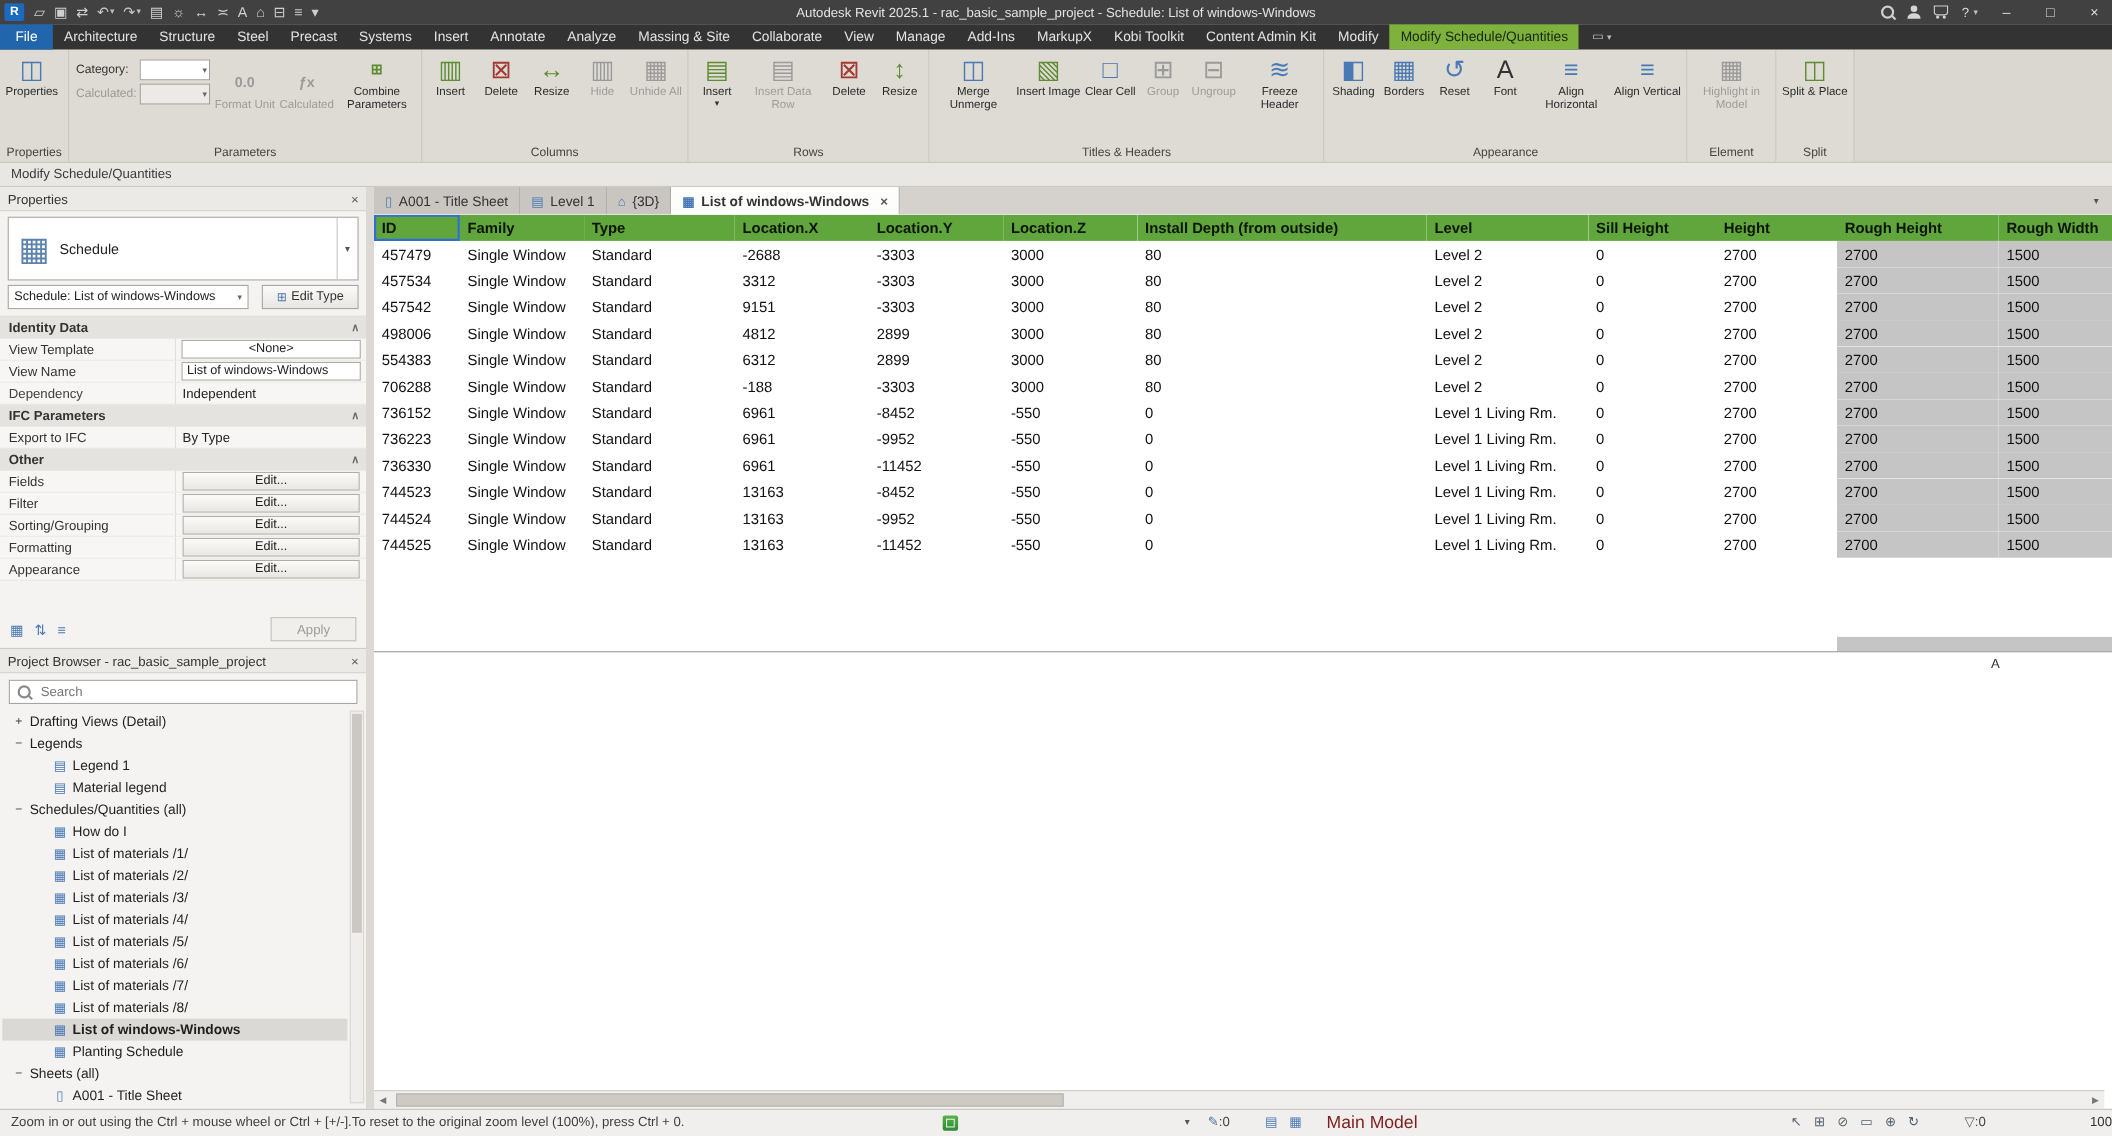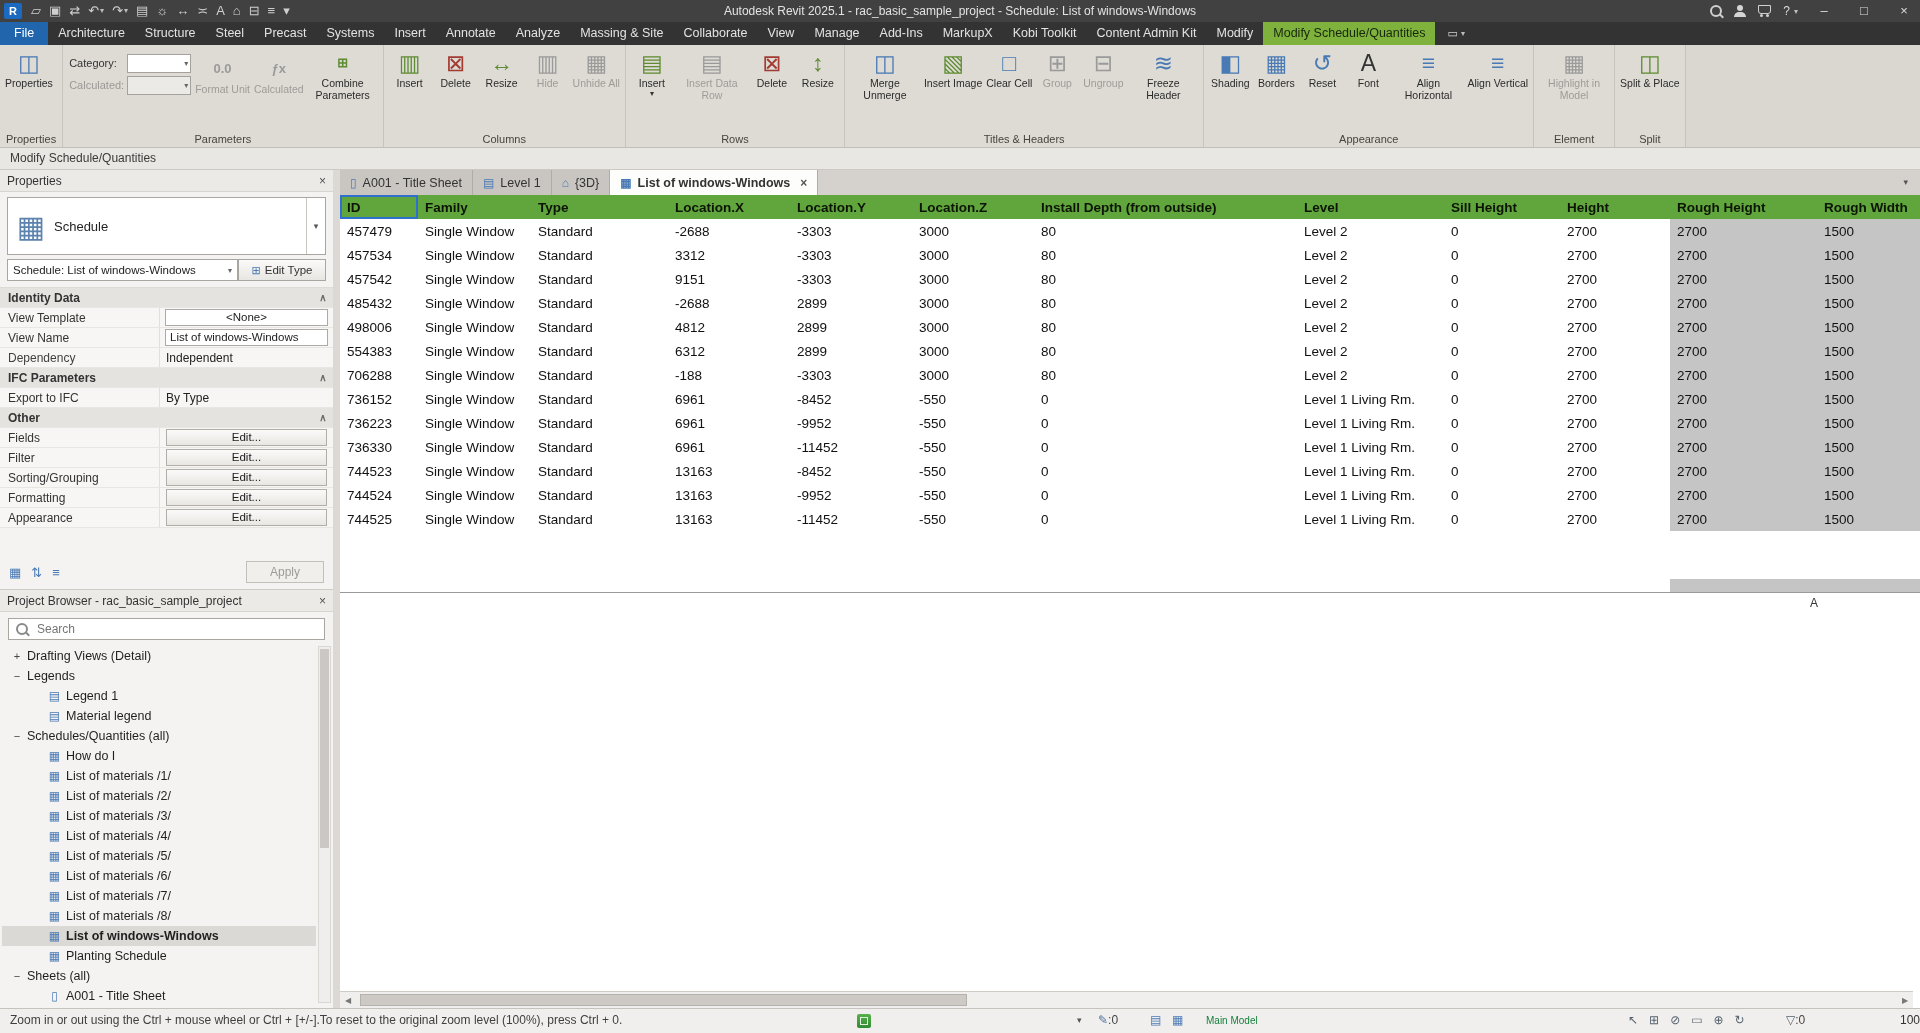"0.0" .param-btns { align-items: center -> flex-end }
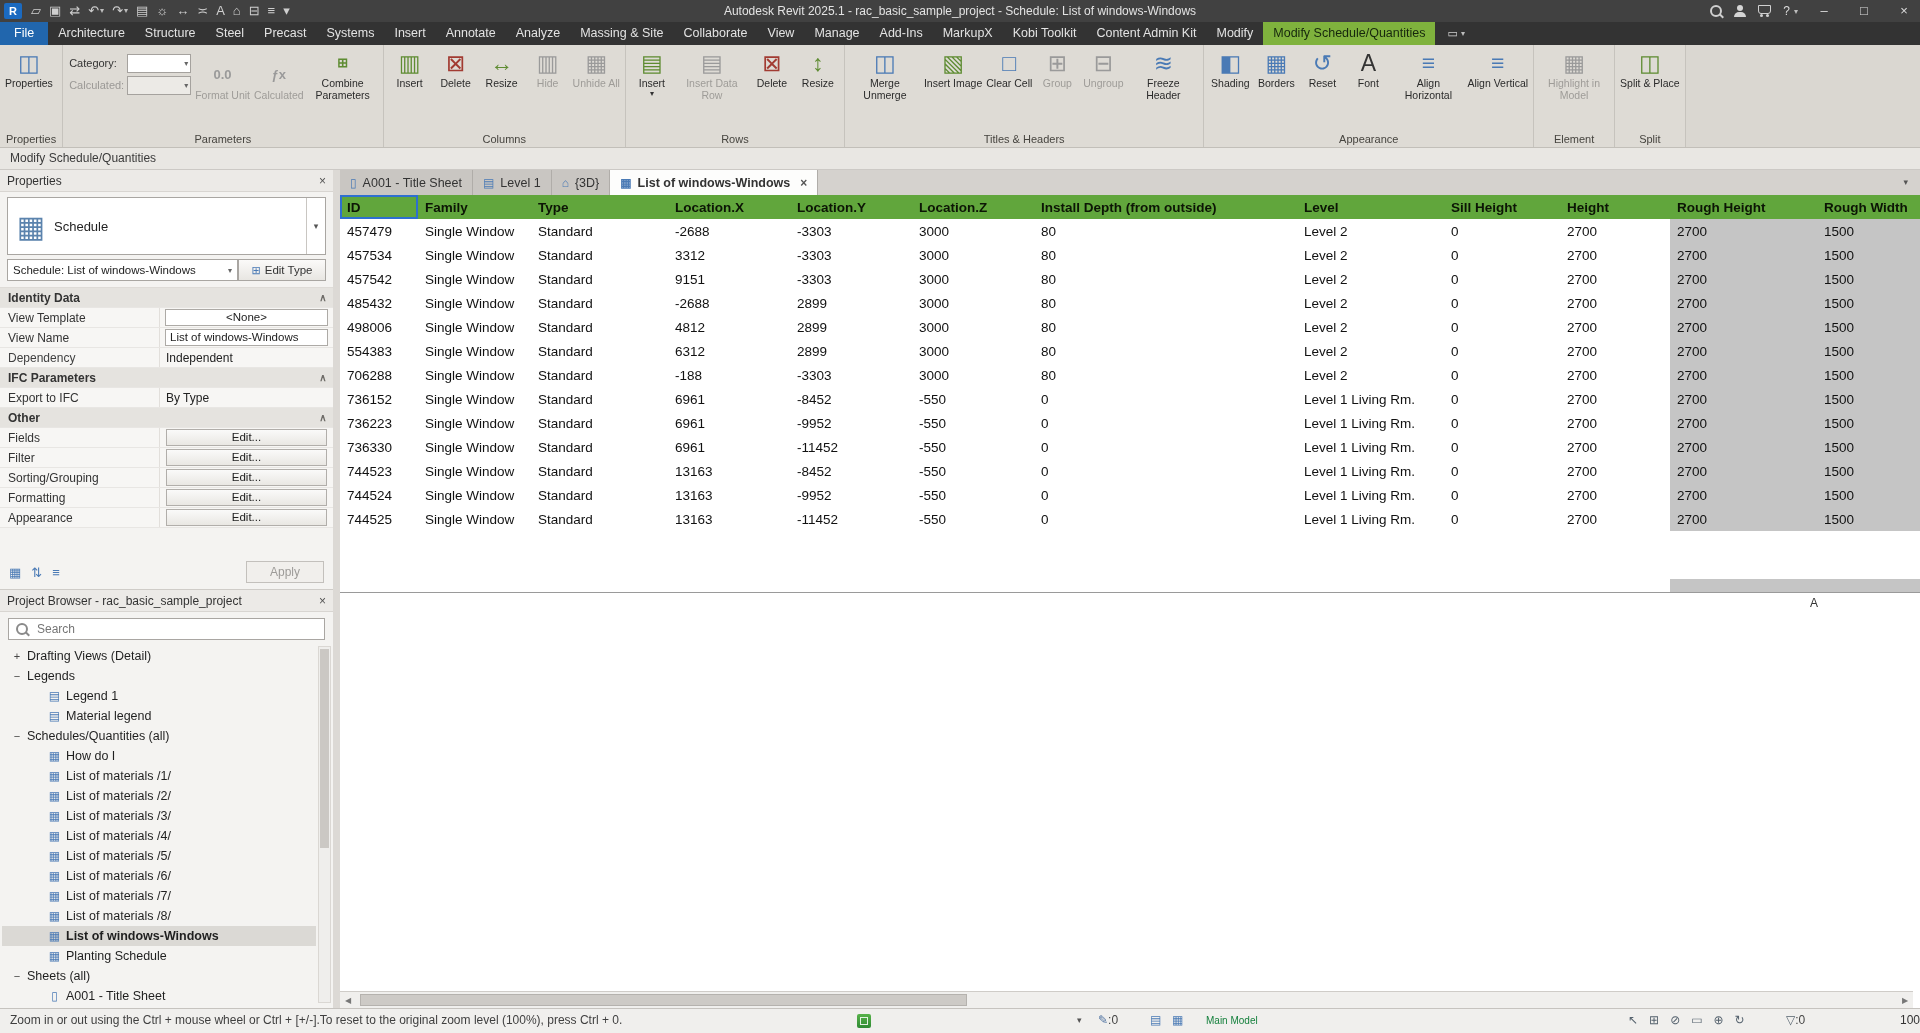"Schedule: List of windows-Windows" .inst-row { gap: 0 -> 12px }
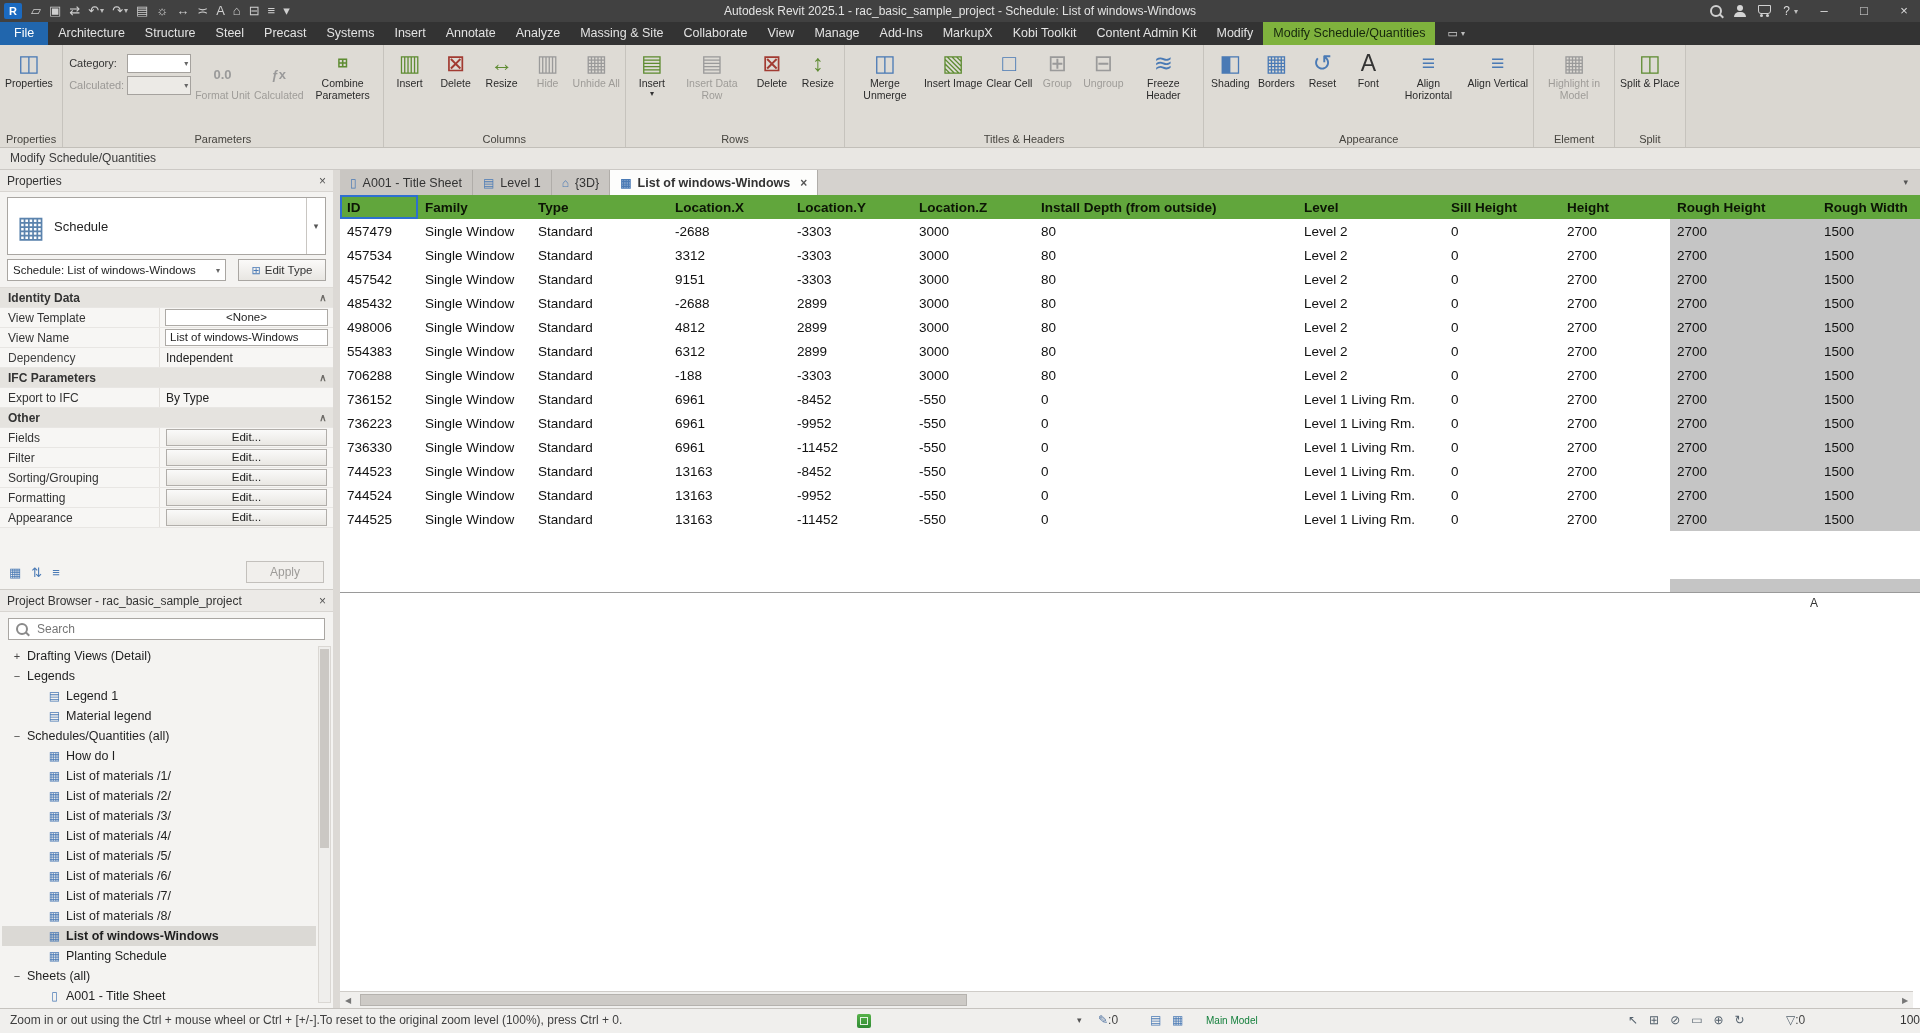"485432" tr { html: <tr> <td>485432</td> <td>Single Window</td> <td>Standard</td> <td>-2688</td> <td>2899</td> <td>3000</td> <td>80</td> <td>Level 2</td> <td>0</td> <td>2700</td> <td>2700</td> <td>1500</td> </tr> -> none }
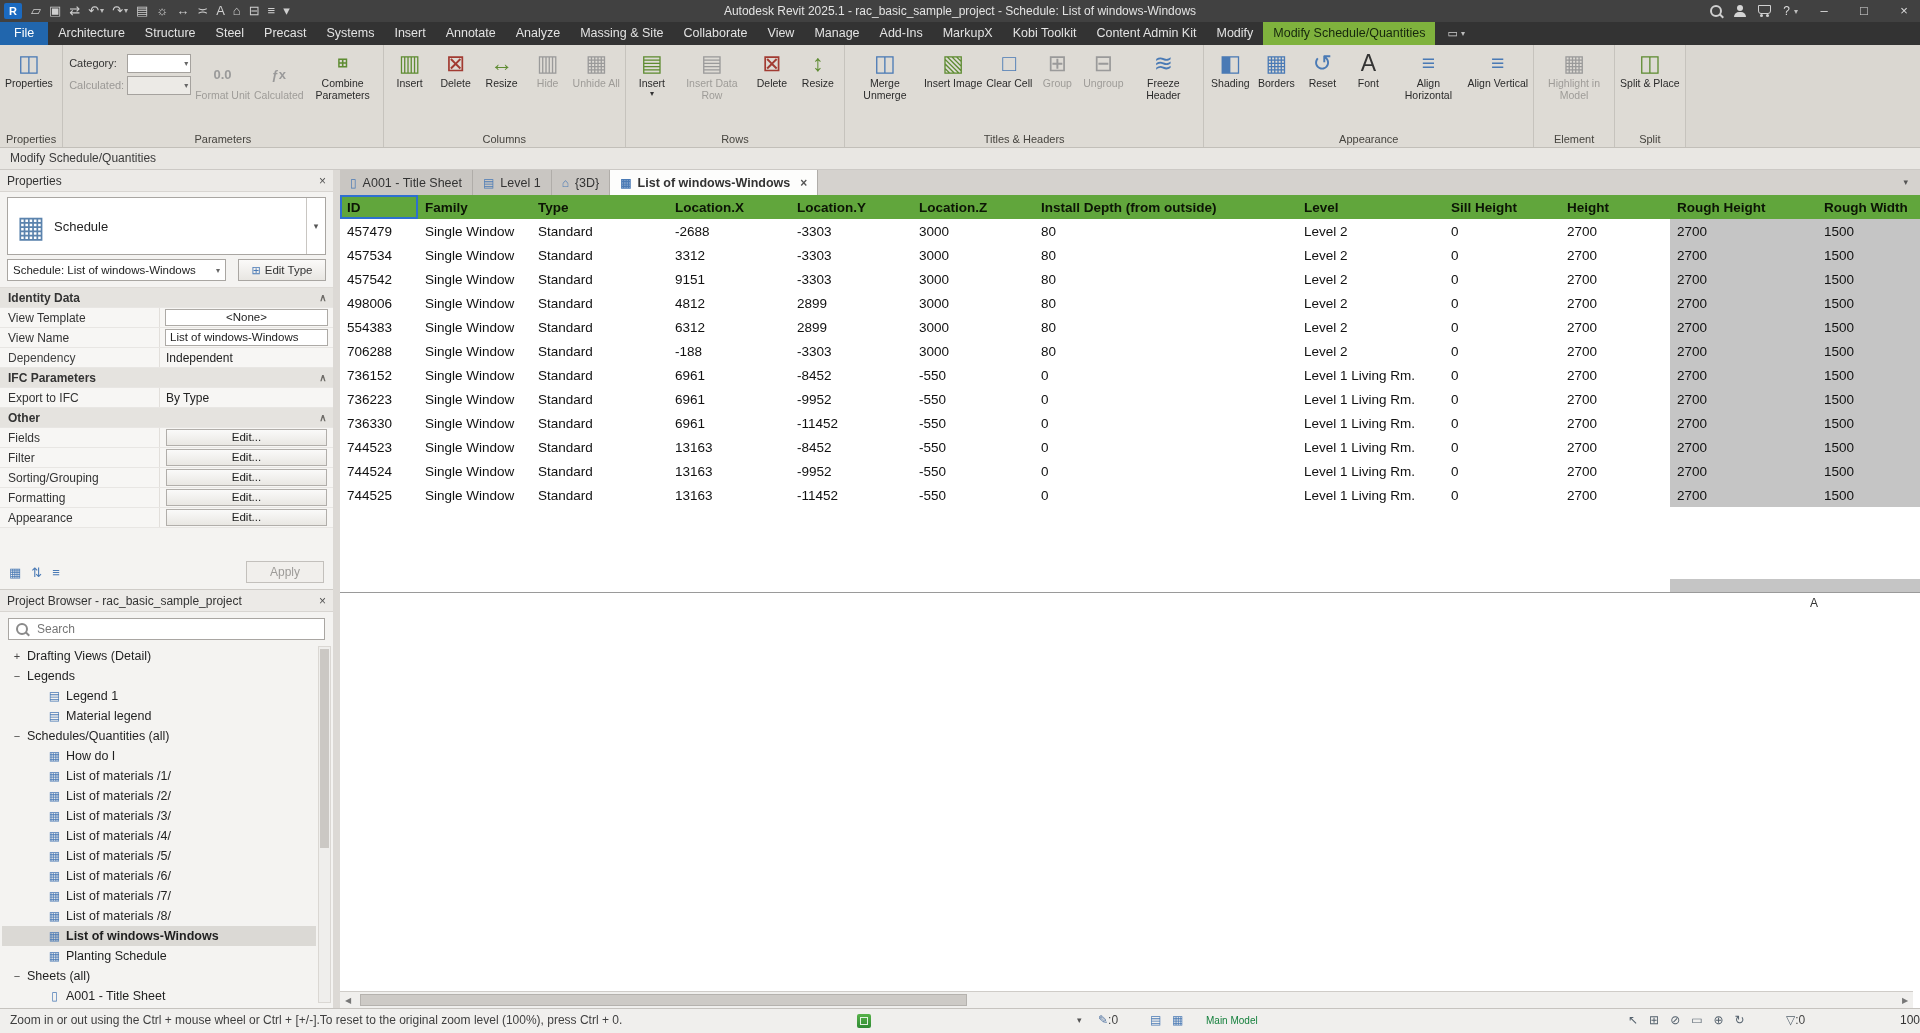"Main Model" .sb-mainmodel { color: #15803d -> #7f1d1d; font-size: 10px -> 16px }
